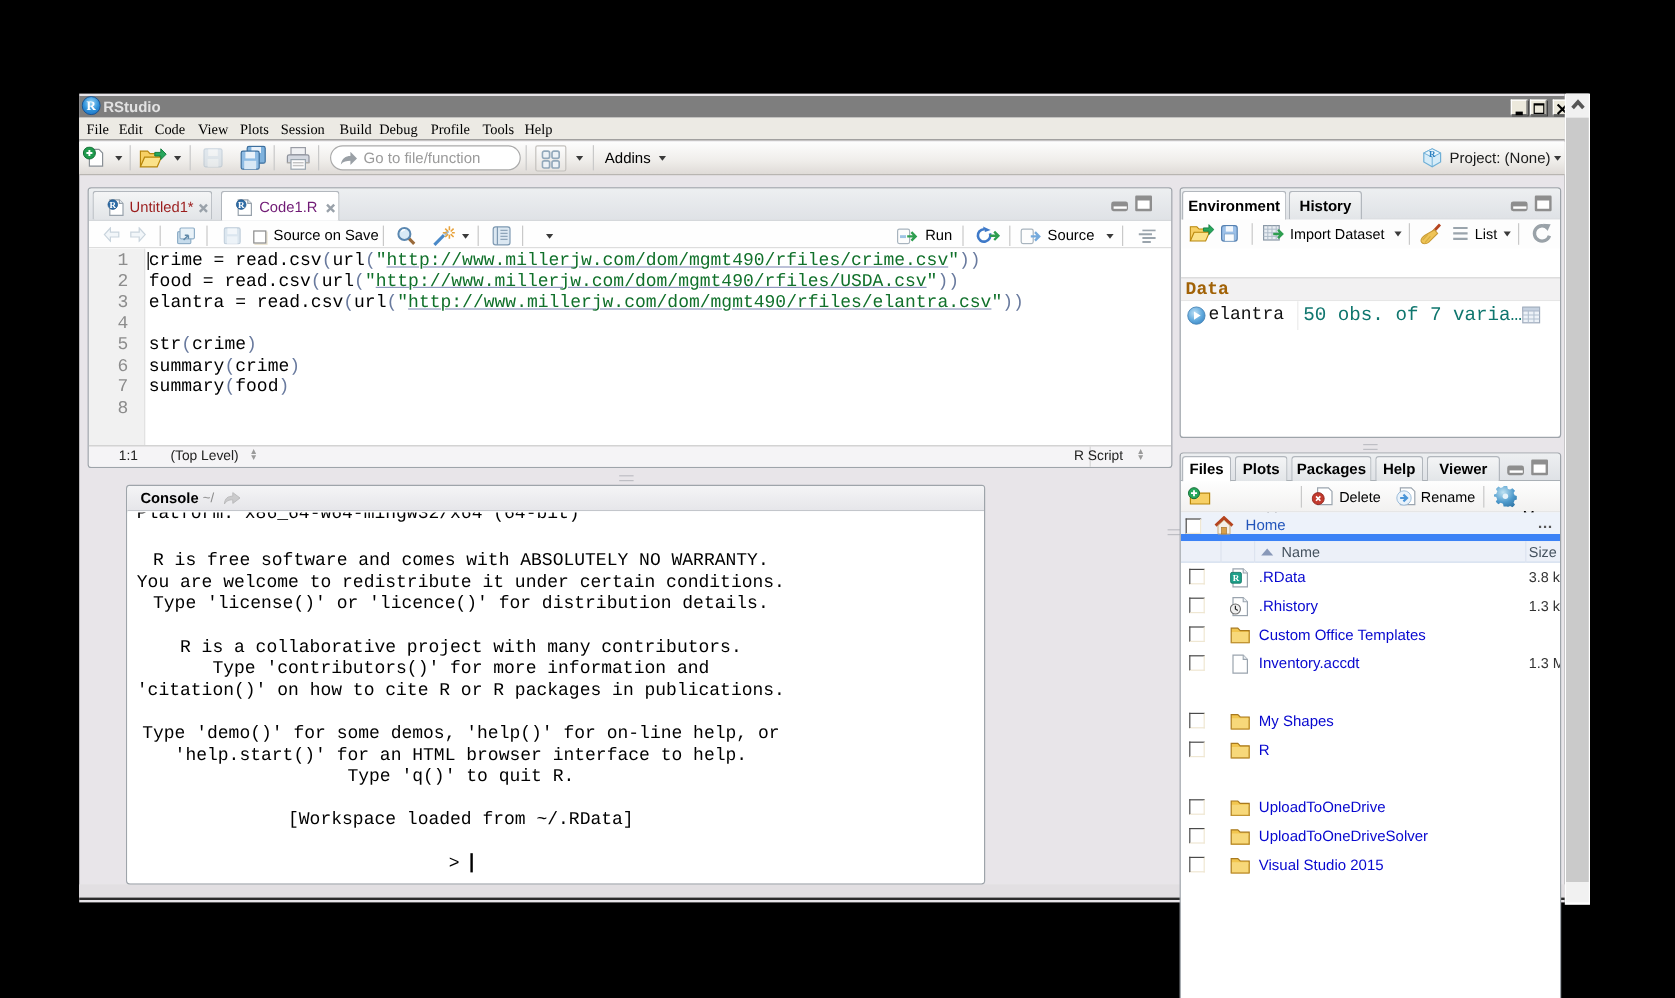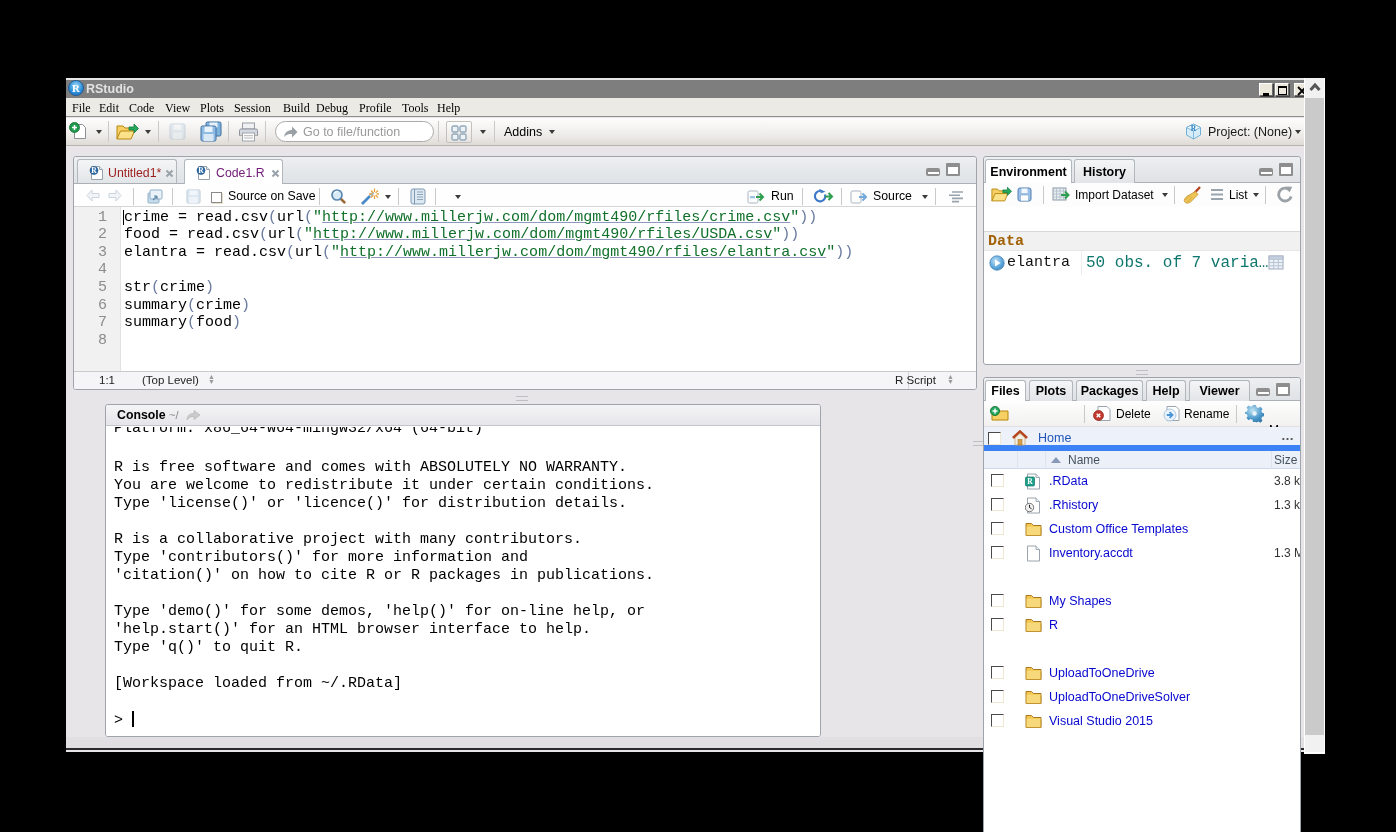"Platform: x86_64-w64-mingw32/x64" div.abs { text-align: none -> center }
